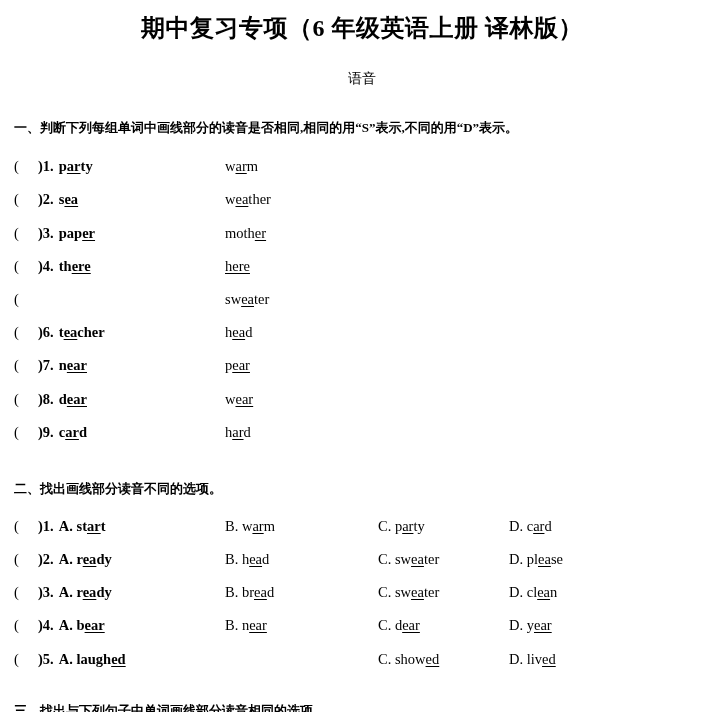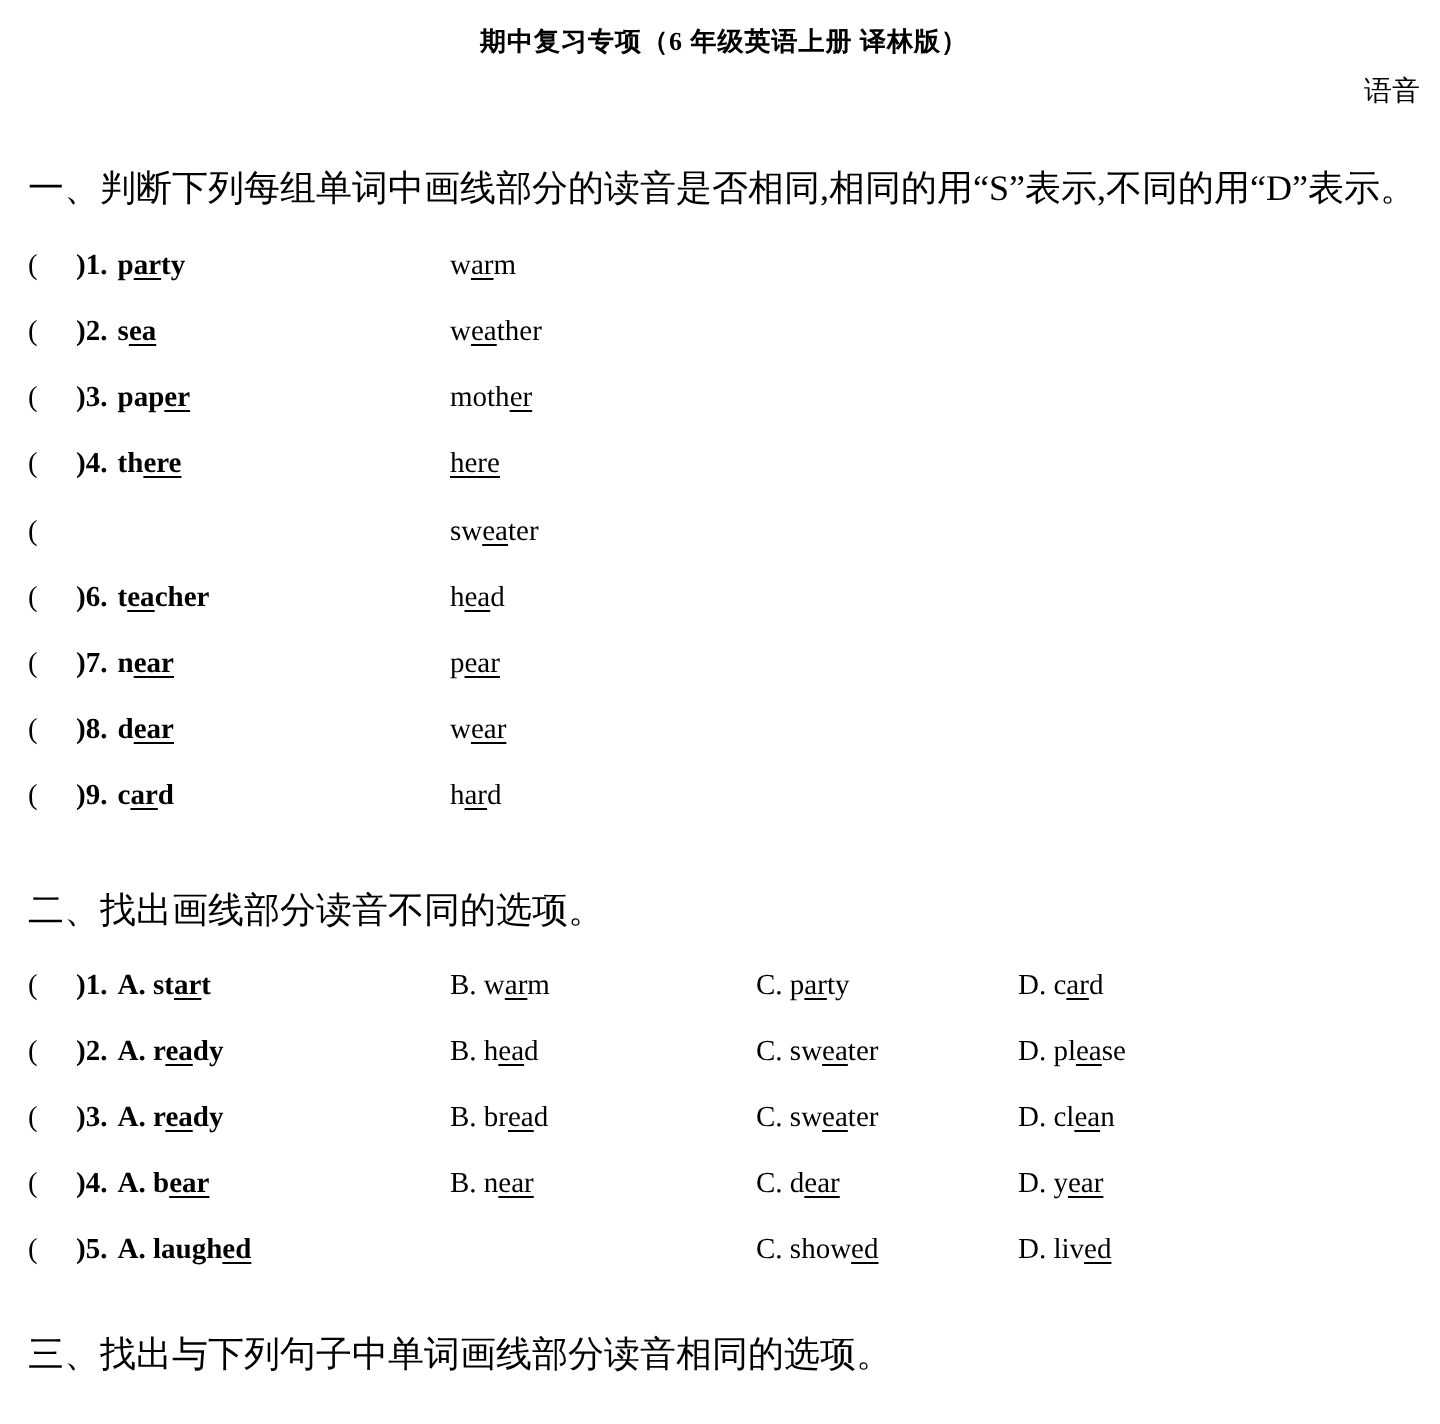"期中复习专项（6 年级英语上册 译林版）" .title { font-size: 13px -> 24px }
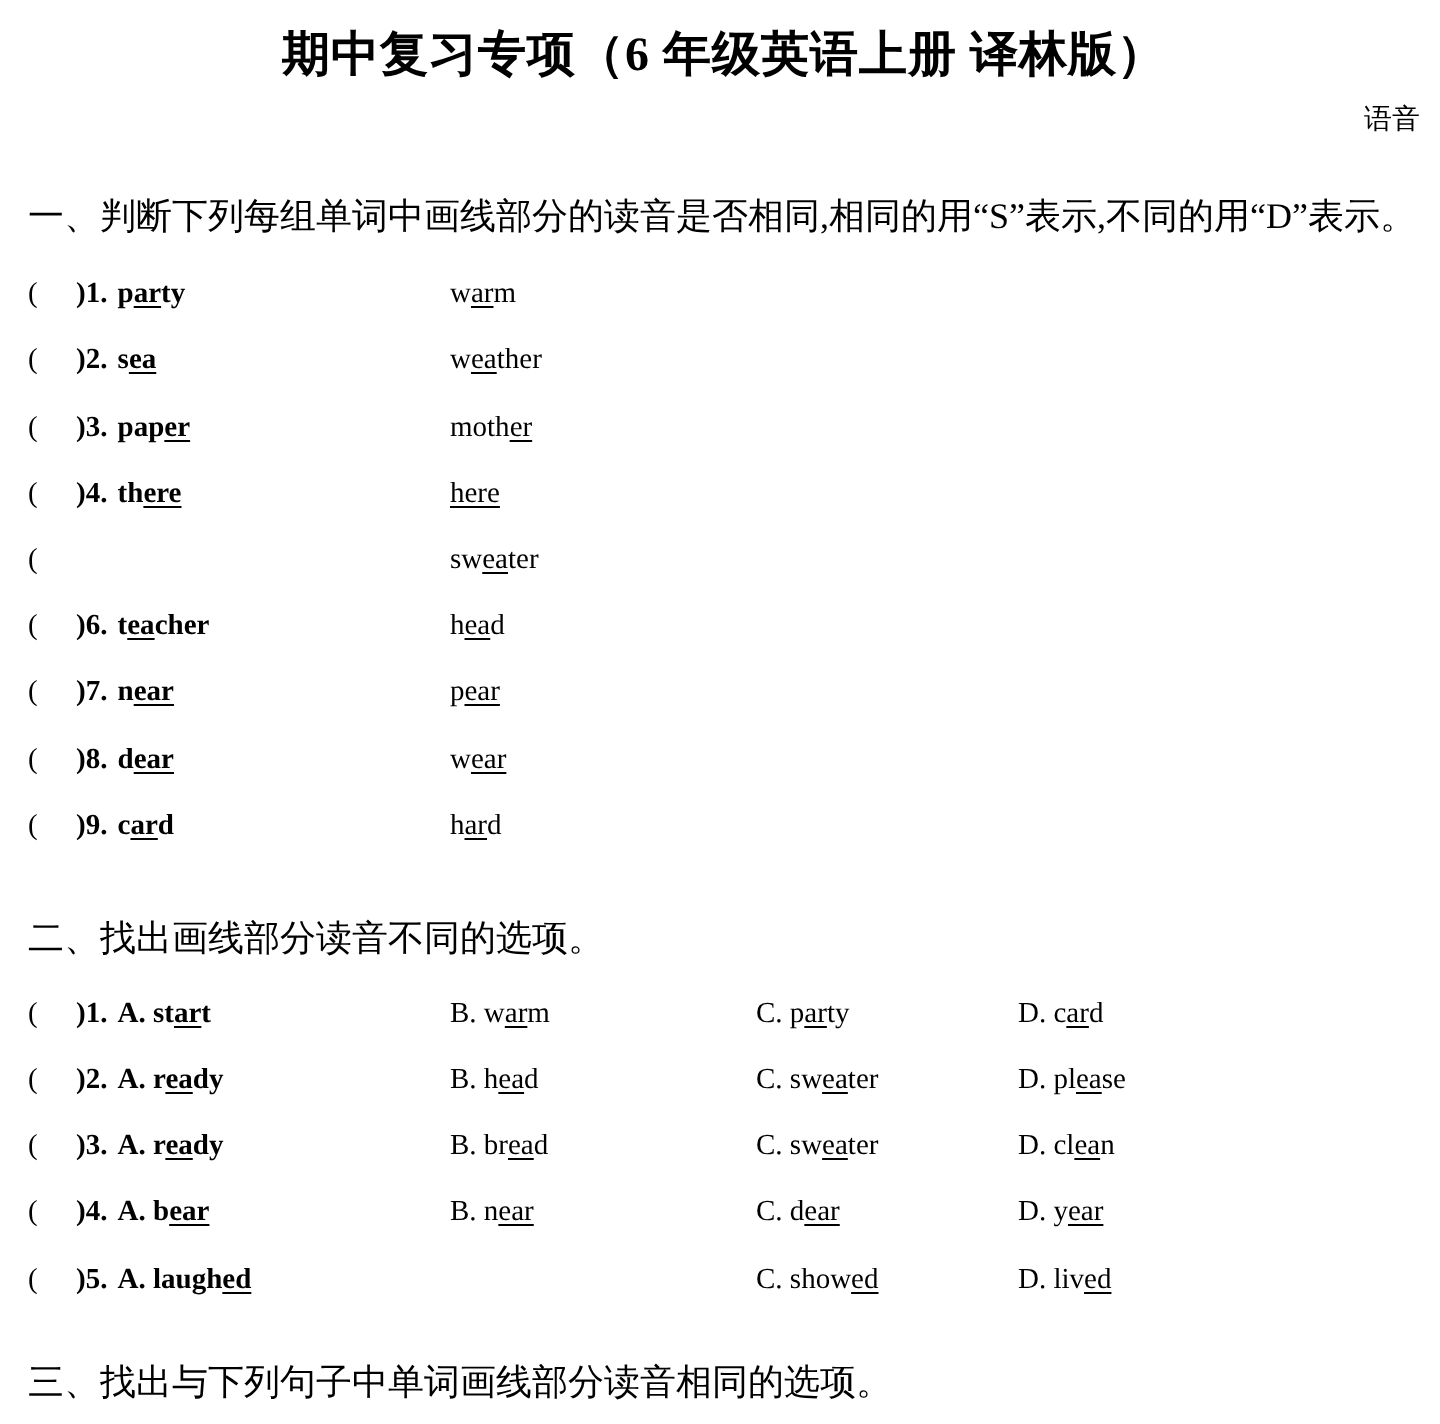"语音" .subtitle { margin-top: 7px -> 26px; text-align: right -> center }
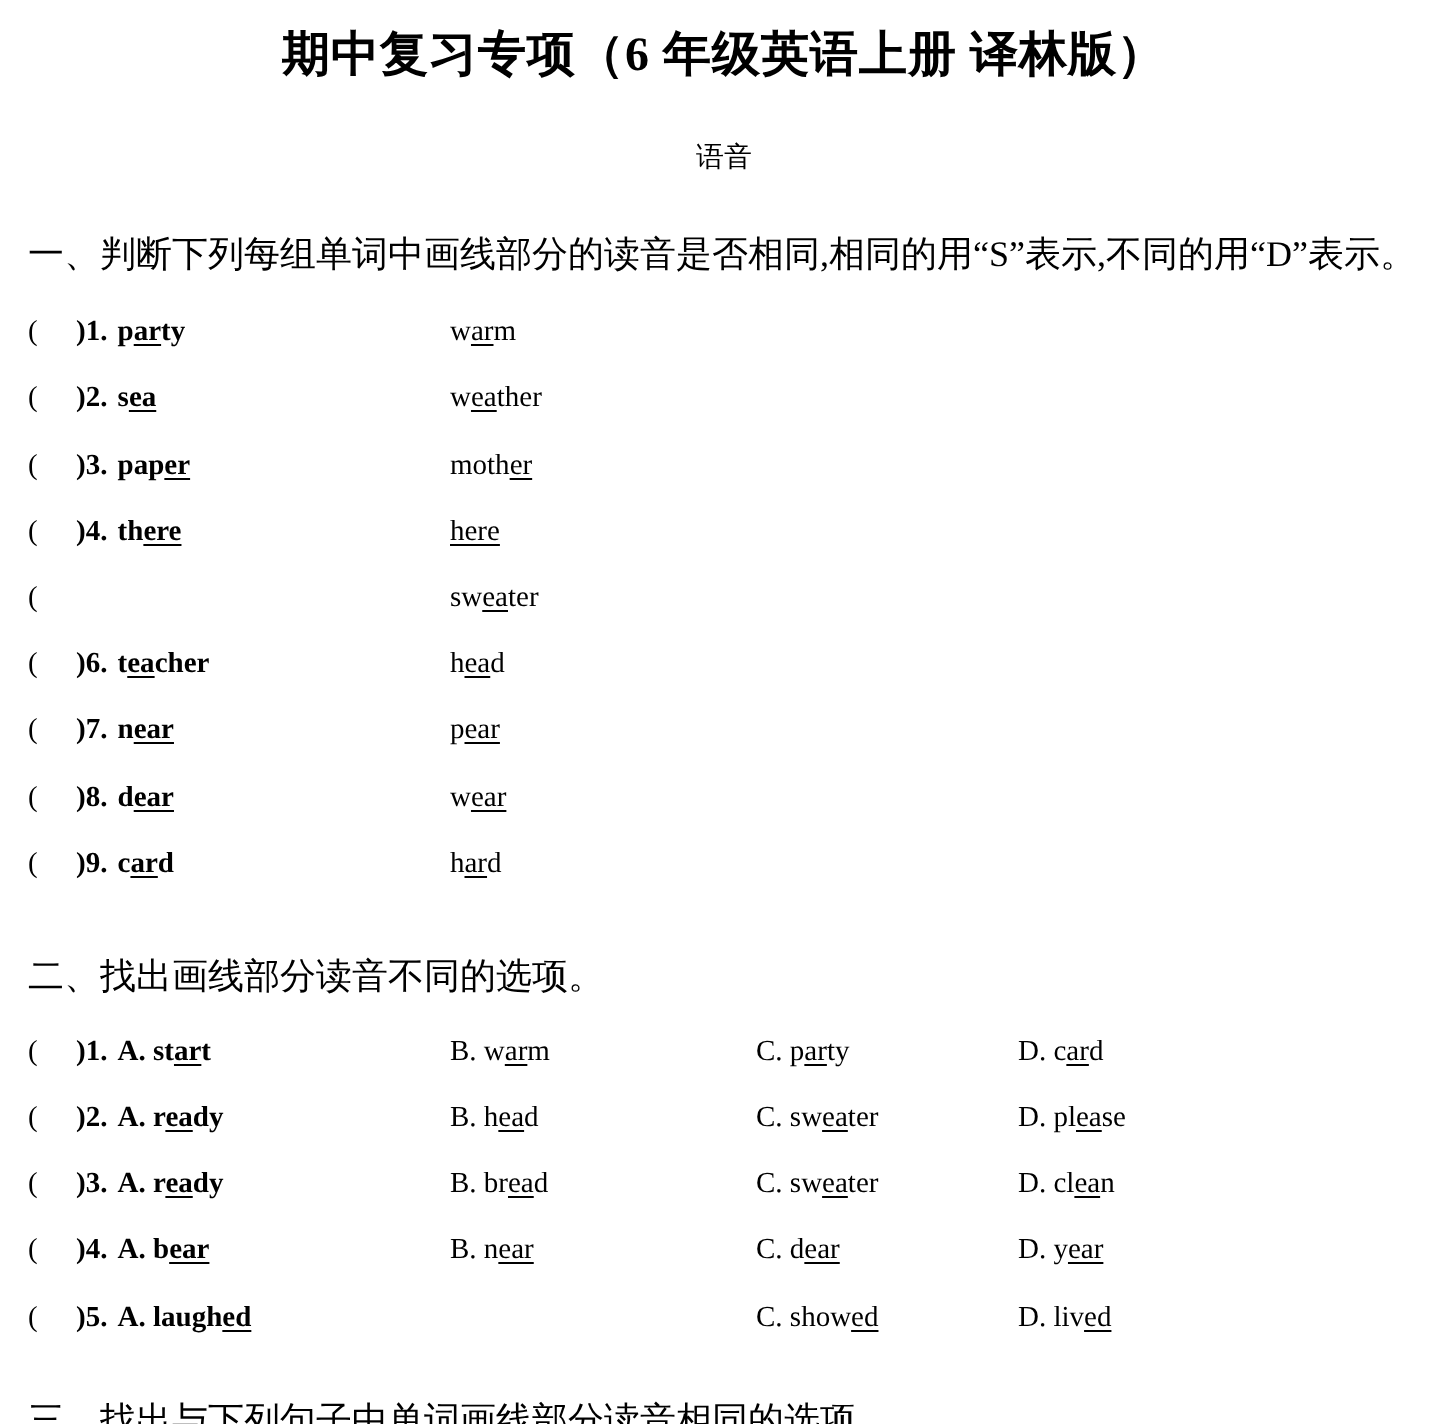"一、判断下列每组单词中画线部分的读音是否相同,相同的用“S”表示,不同的用“D”" .sec-heading { font-size: 18px -> 13px; font-weight: normal -> bold }
